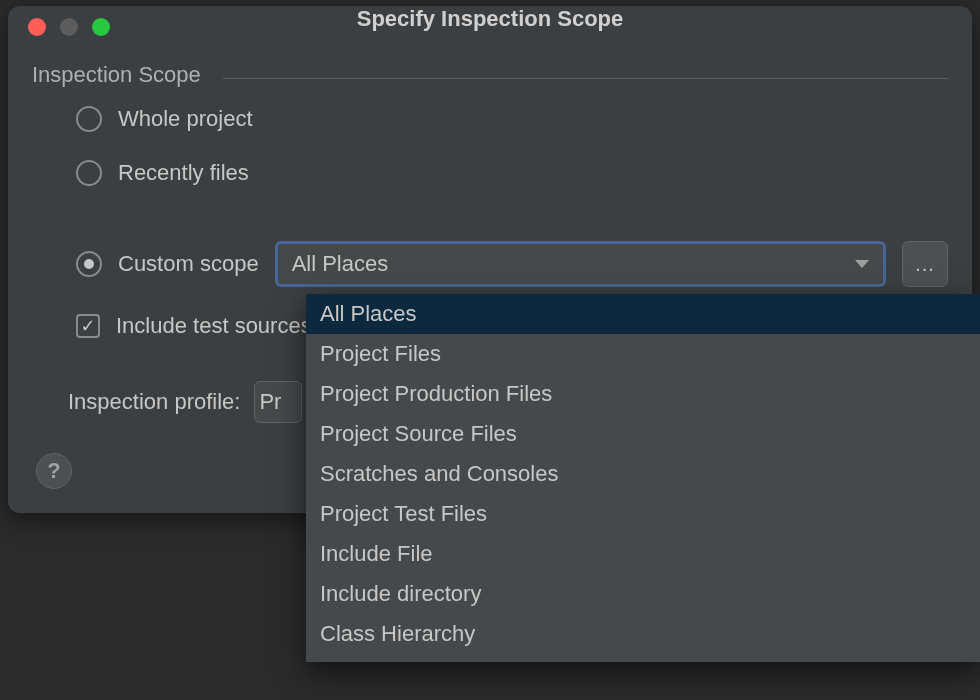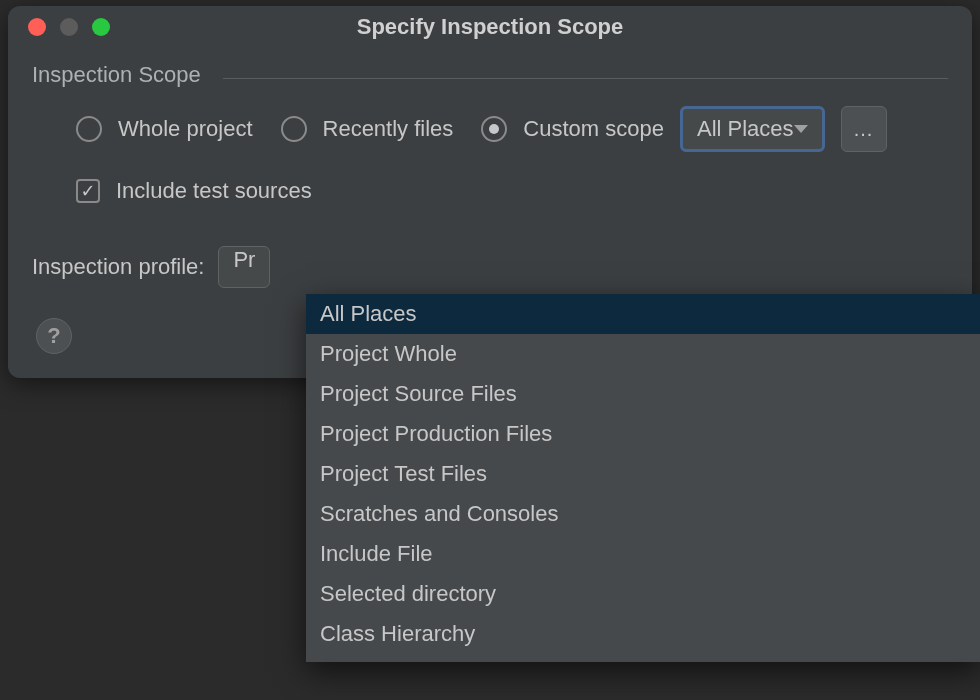"Specify Inspection Scope" .titlebar { align-items: center -> none }
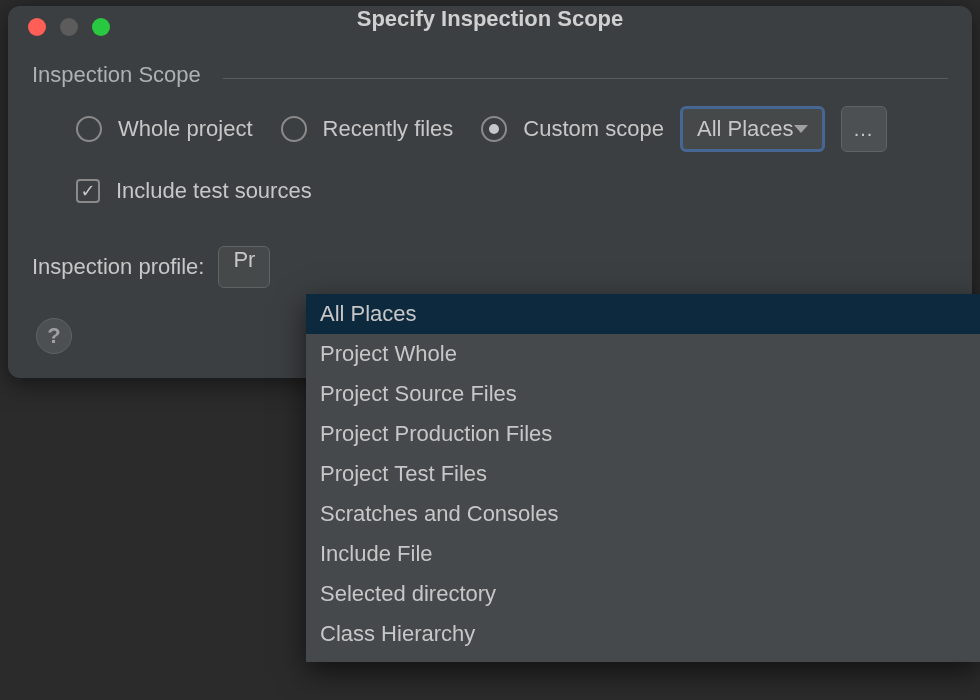"Whole project" .radio-group { flex-direction: none -> column }
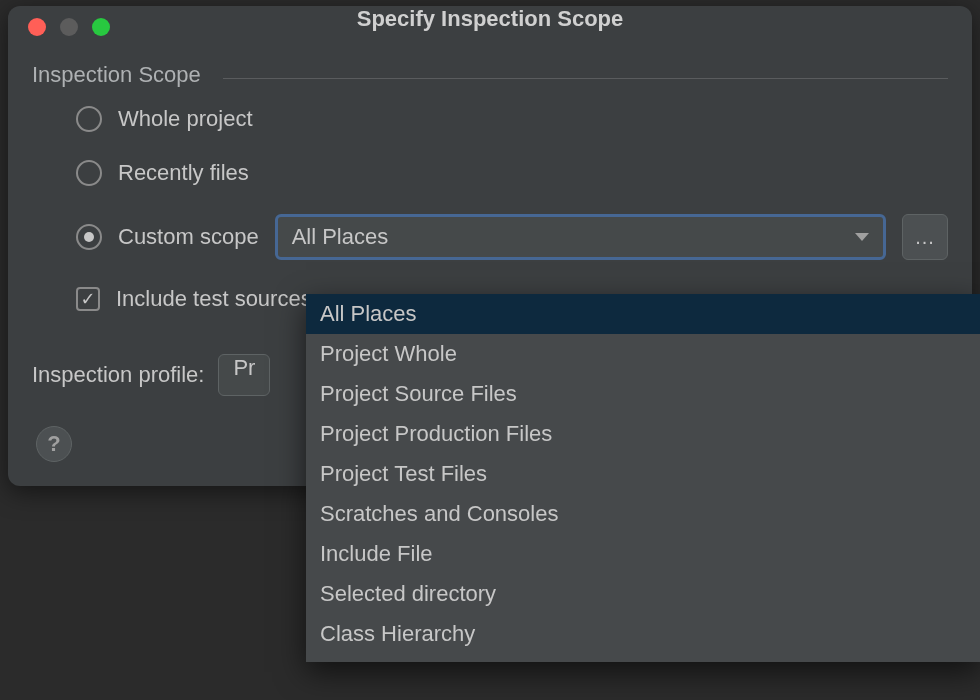"Custom scope" .scope-row { margin-top: none -> 27px }
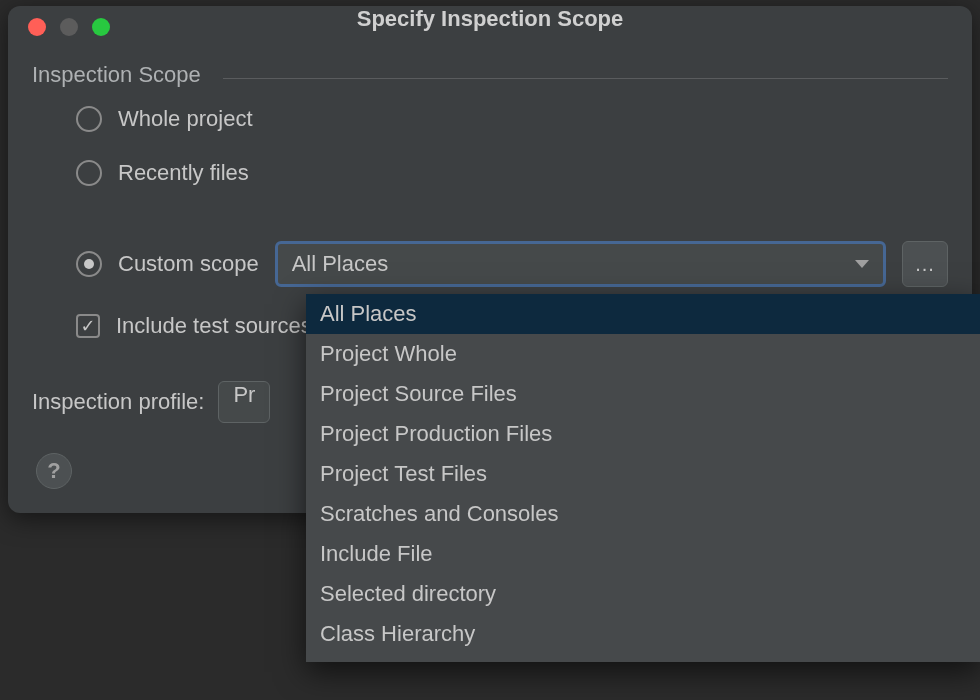"Project Whole" span { text: Whole -> Files }
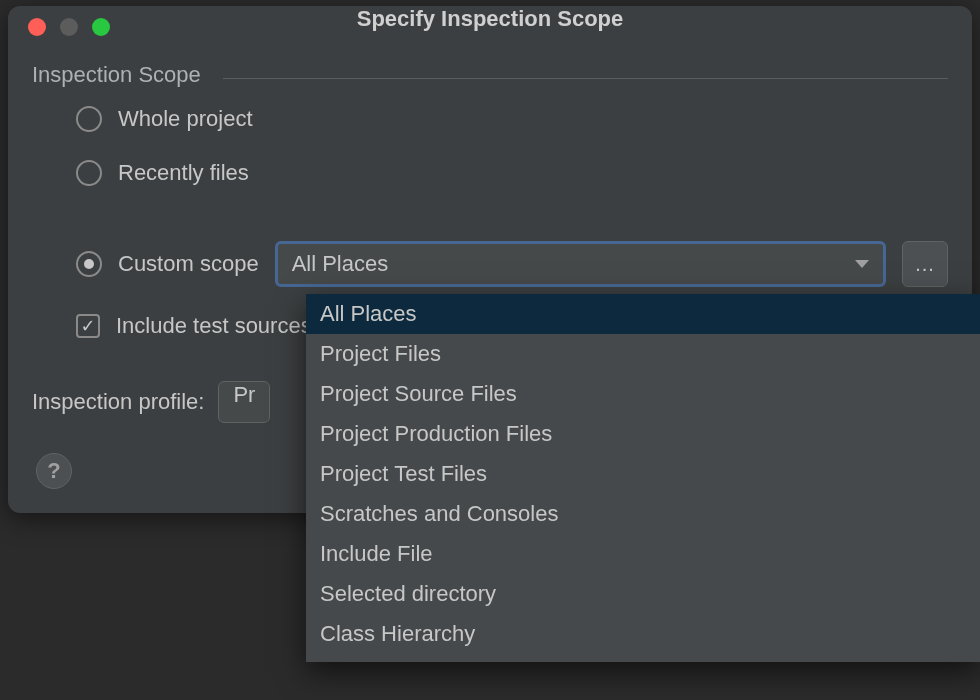"Inspection profile:" .profile-label { margin-left: none -> 36px }
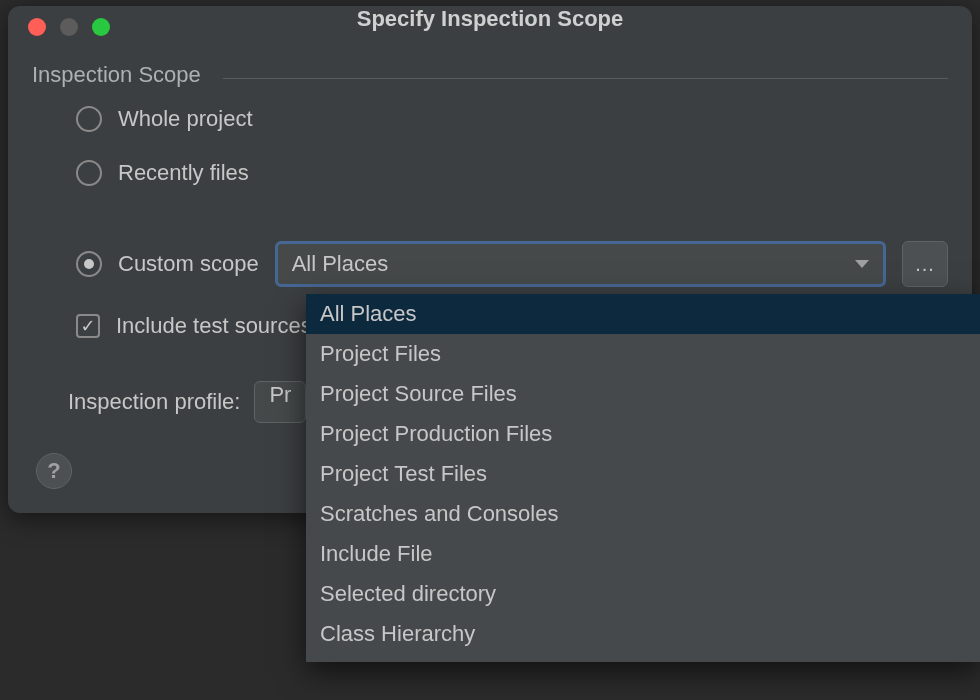"Pr" .profile-box { align-items: flex-start -> center; padding: 0 14px -> 0 4px }
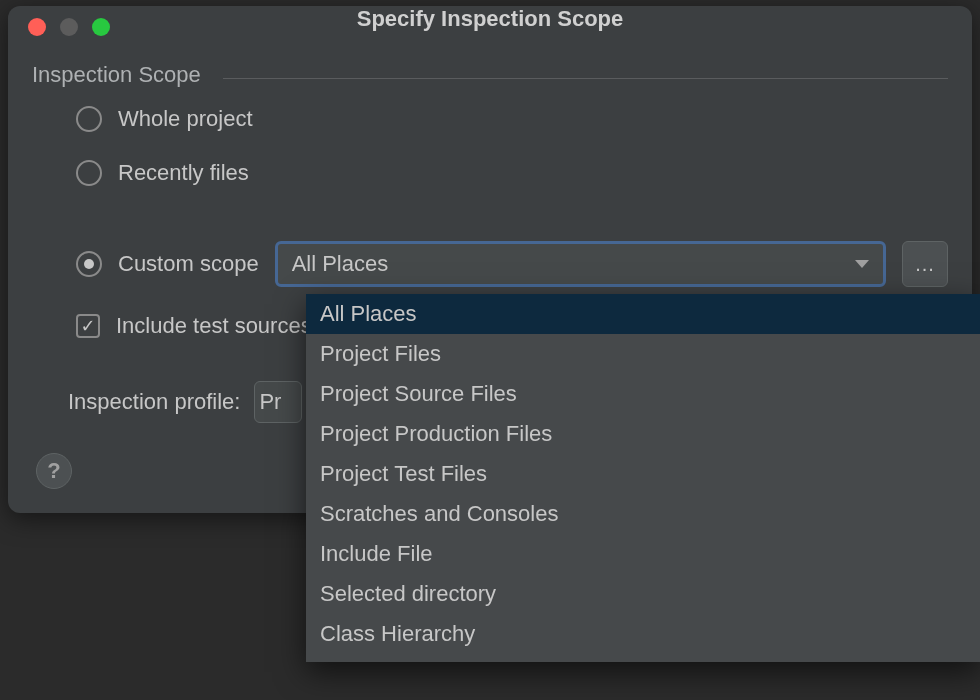"Project Source Files" div.dropdown-item { order: before "Project Production Files" -> after "Project Production Files" }
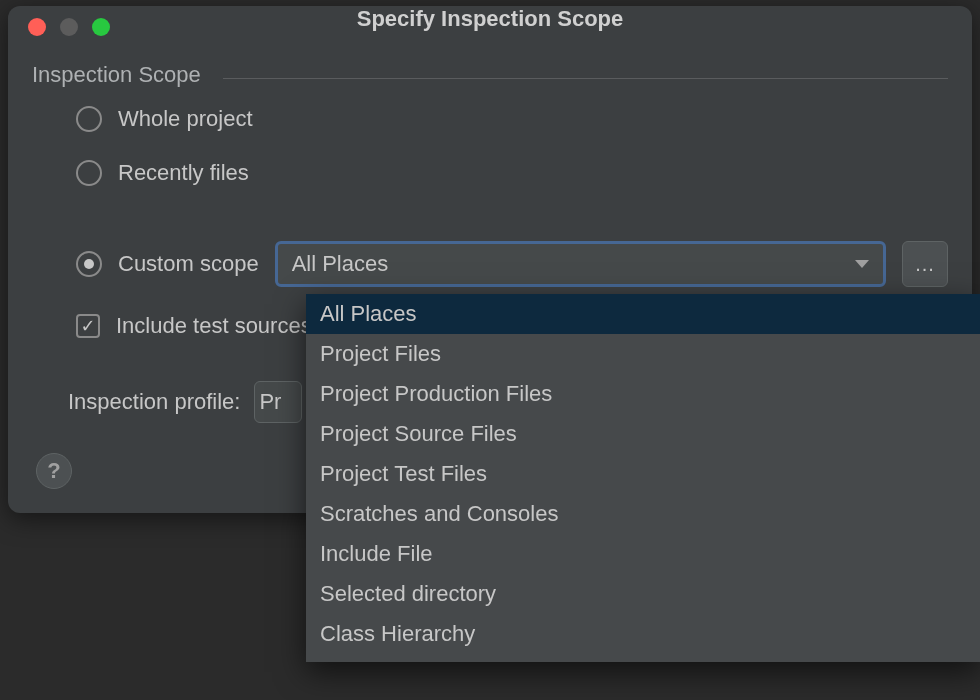"Project Test Files" div.dropdown-item { order: before "Scratches and Consoles" -> after "Scratches and Consoles" }
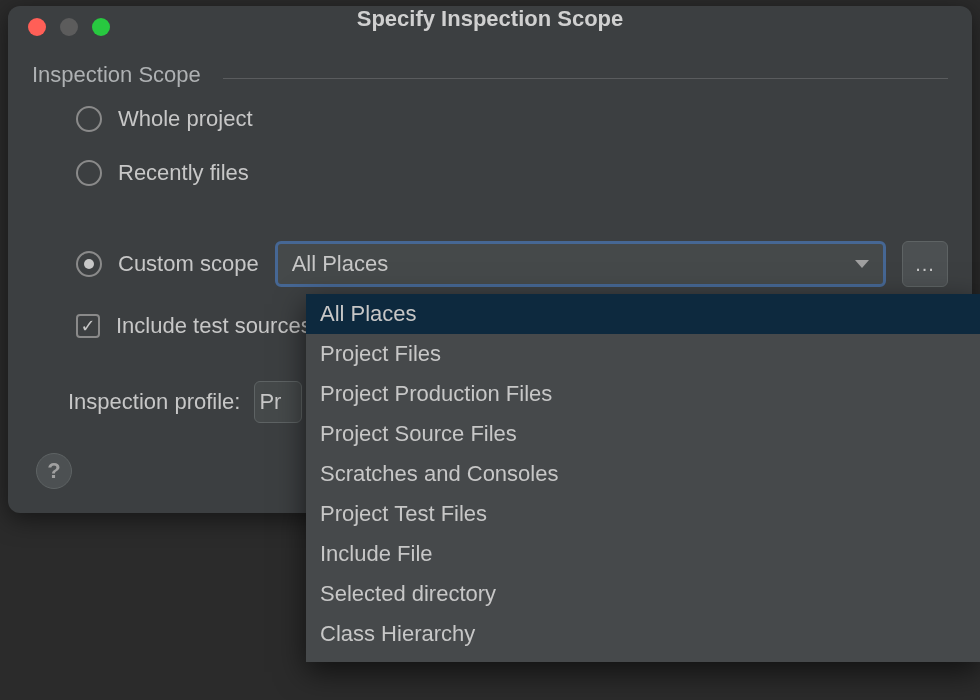"Selected directory" span { text: Selected -> Include }
